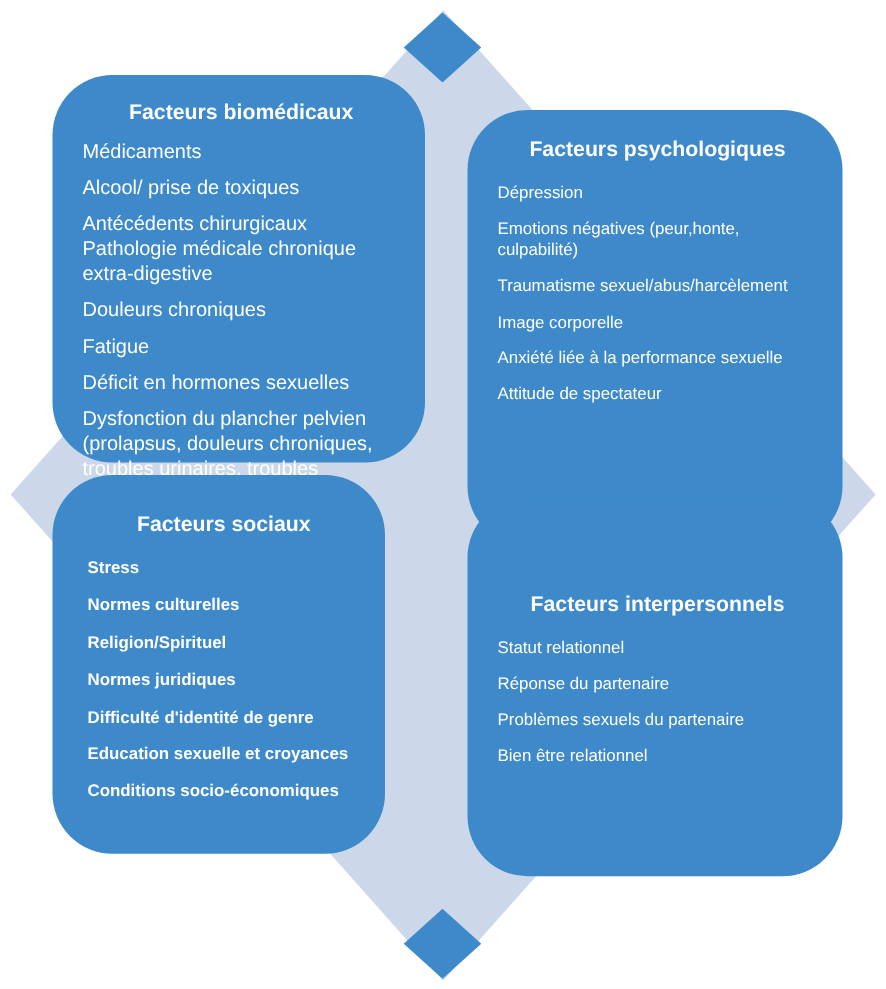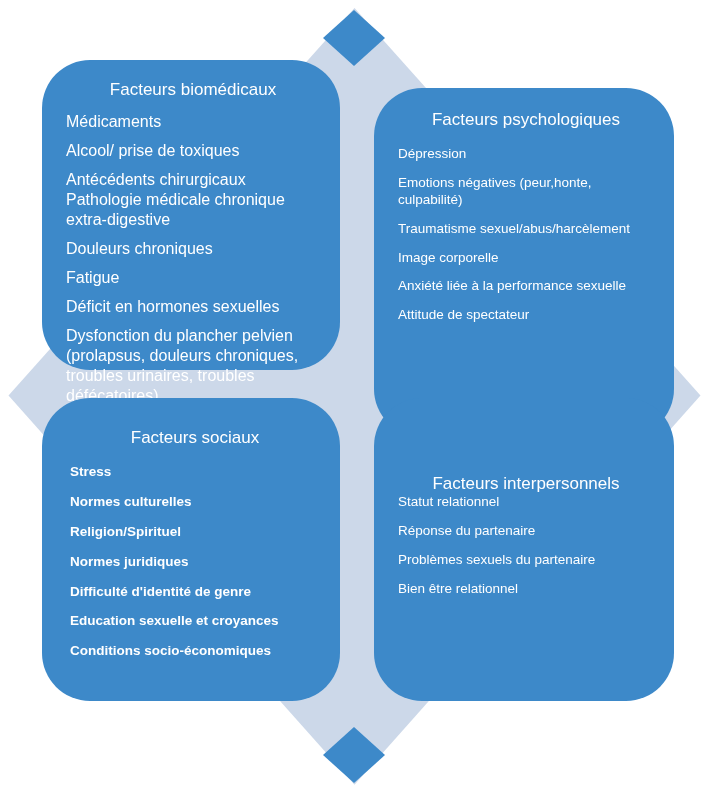"Facteurs biomédicaux" .quad h2 { font-weight: normal -> bold }
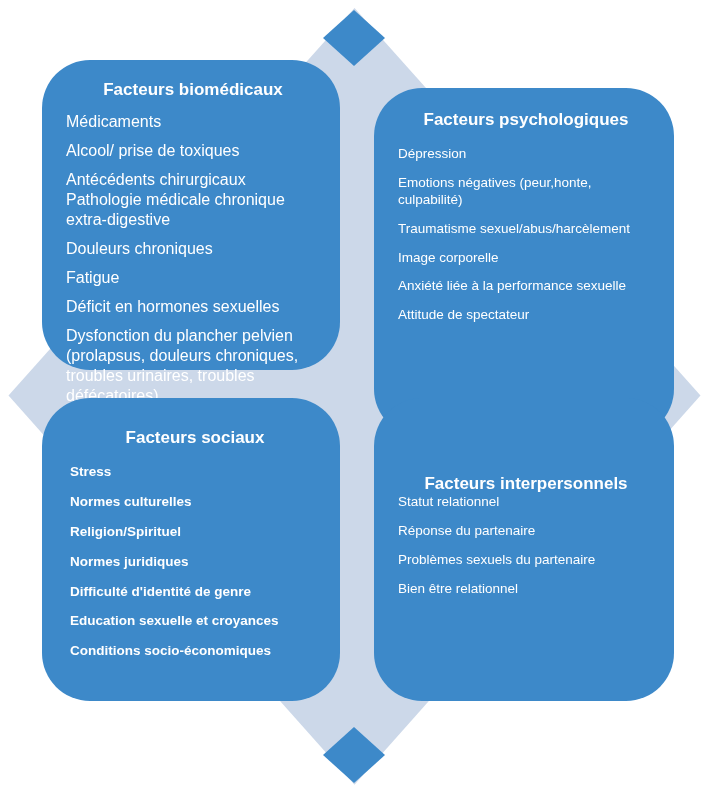"Facteurs sociaux" .q3 { top: 398px -> 380px; width: 298px -> 266px }
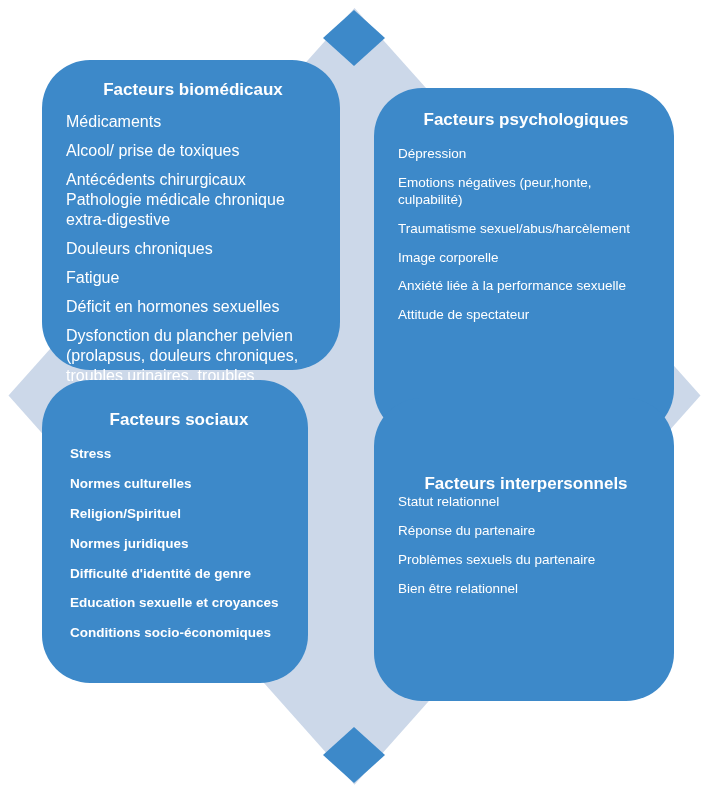"Facteurs interpersonnels" .q4 h2 { margin-bottom: none -> 16px }
